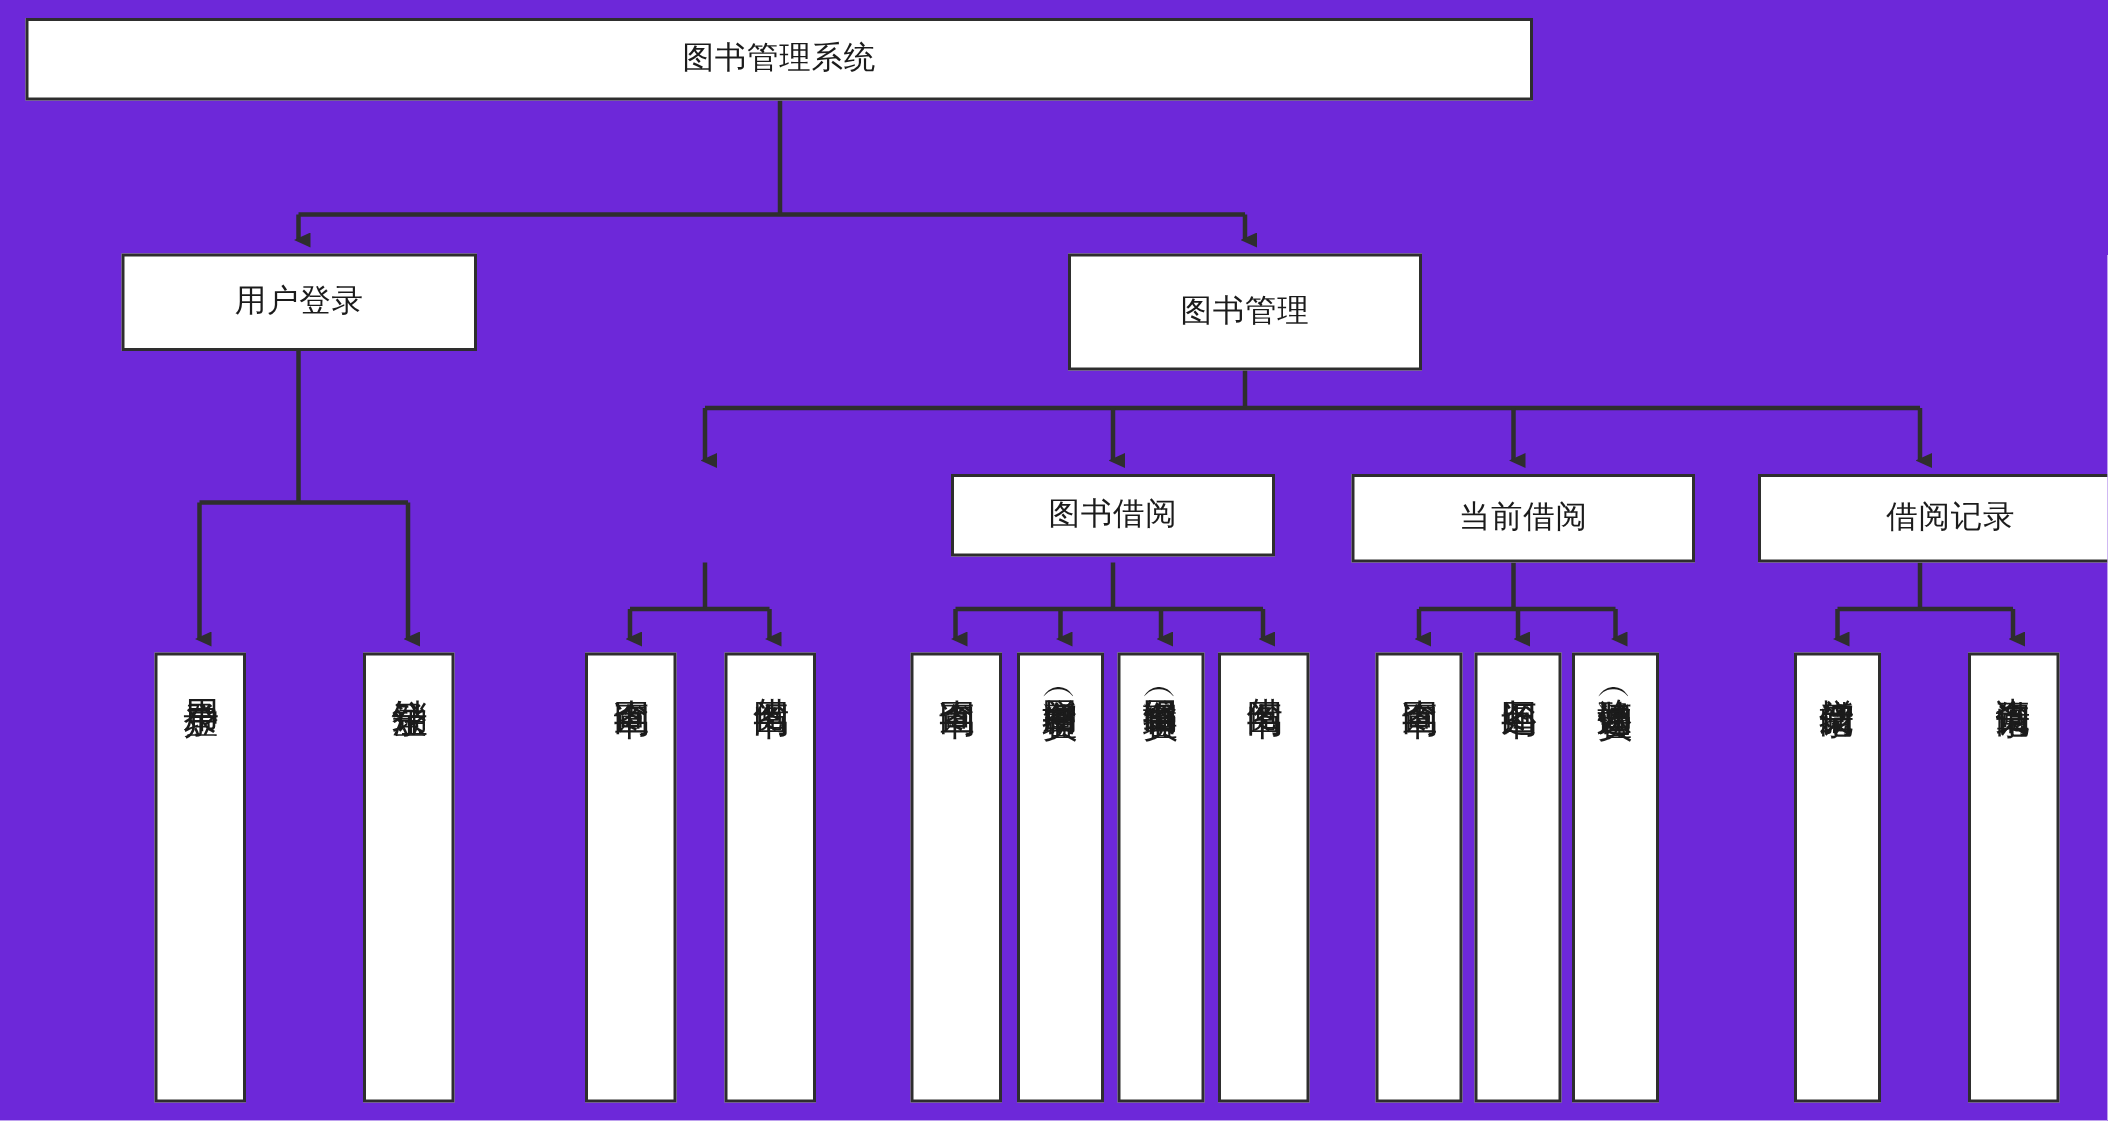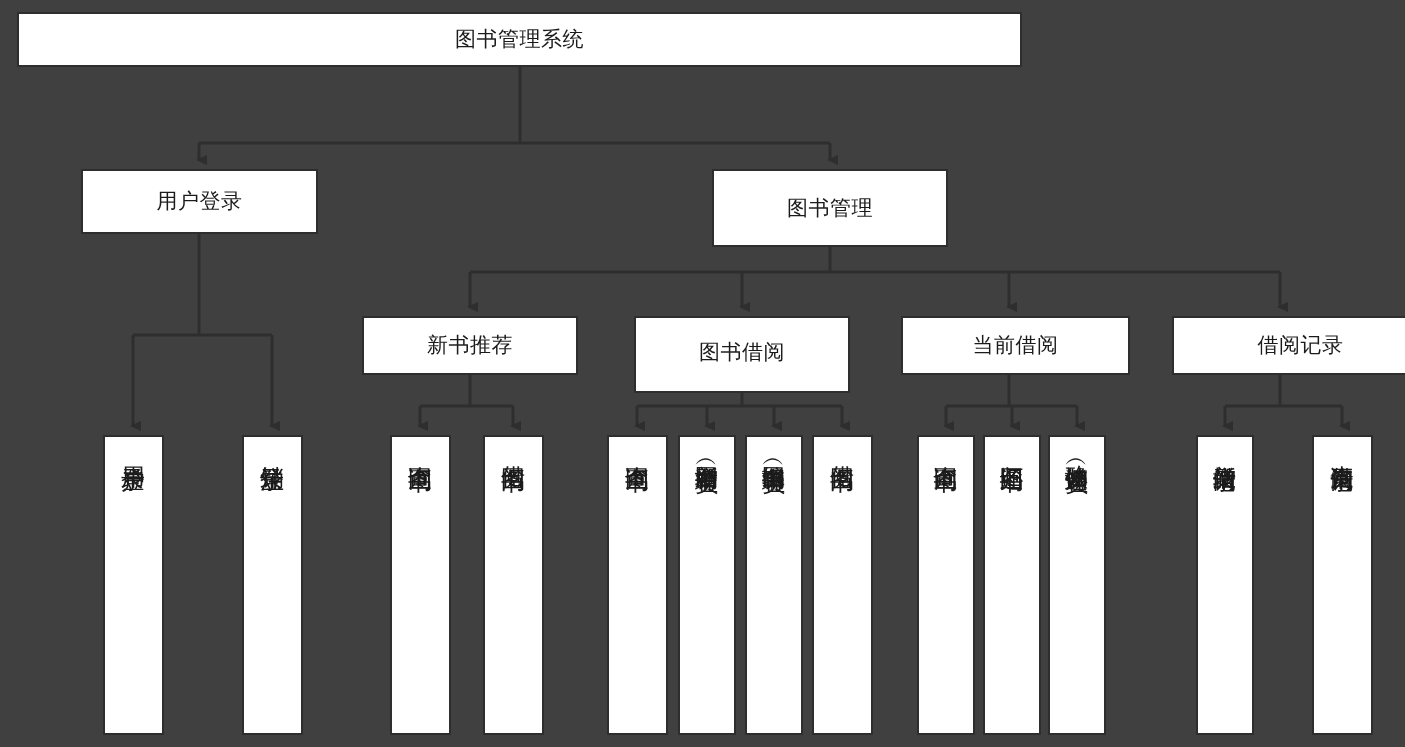"图书管理系统" #diagram-root { background: #404040 -> #6d28d9 }
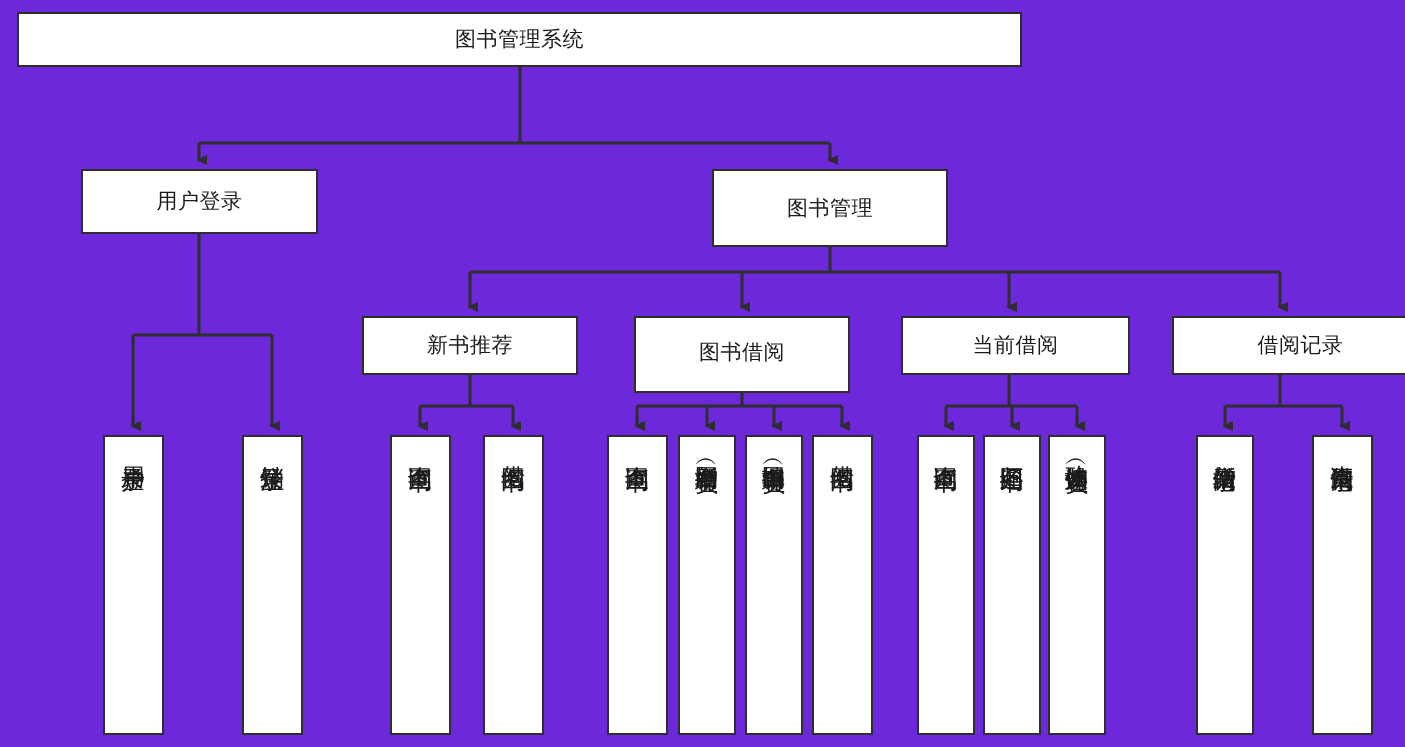"新书推荐" div.node { html: <div> <span>新书推荐</span> </div> -> none }
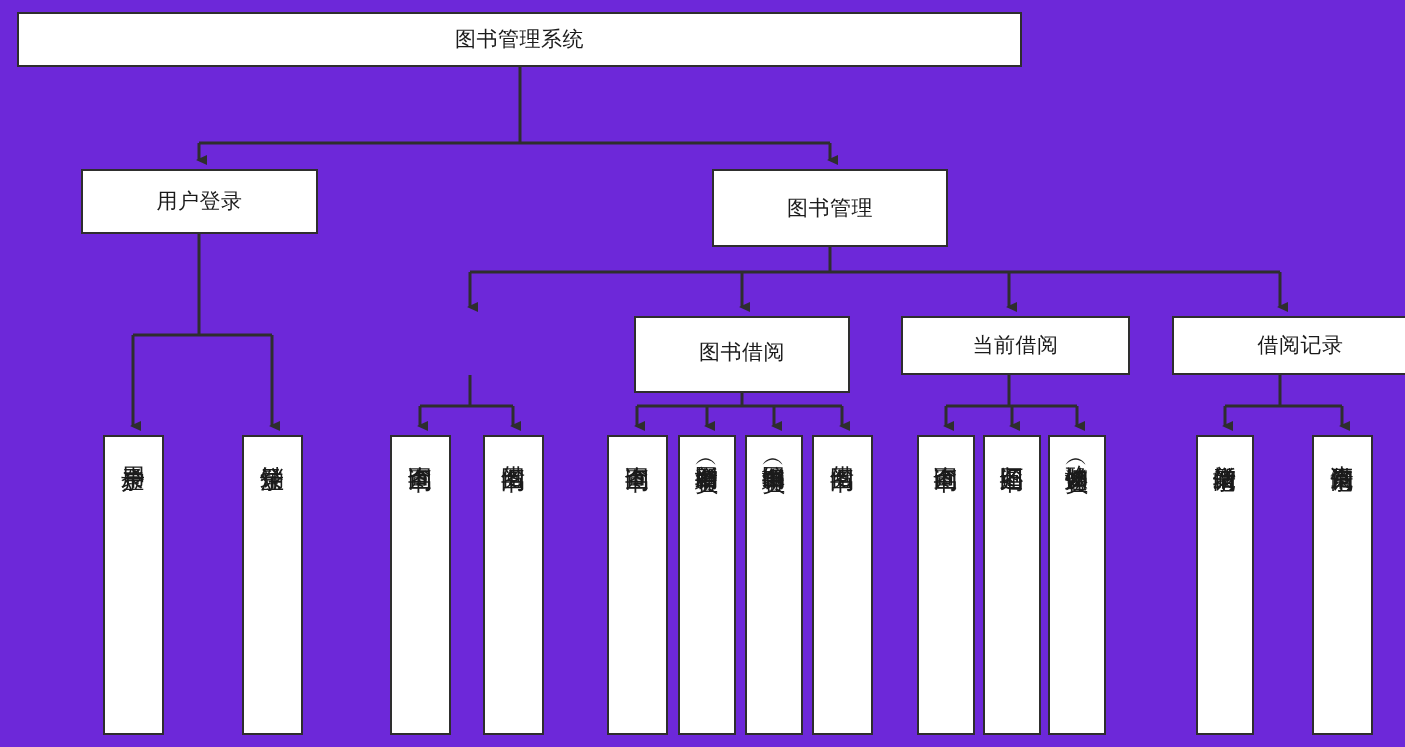"图书借阅" div.node { font-family: Liberation Mono, monospace -> none; height: 77px -> 55px }
